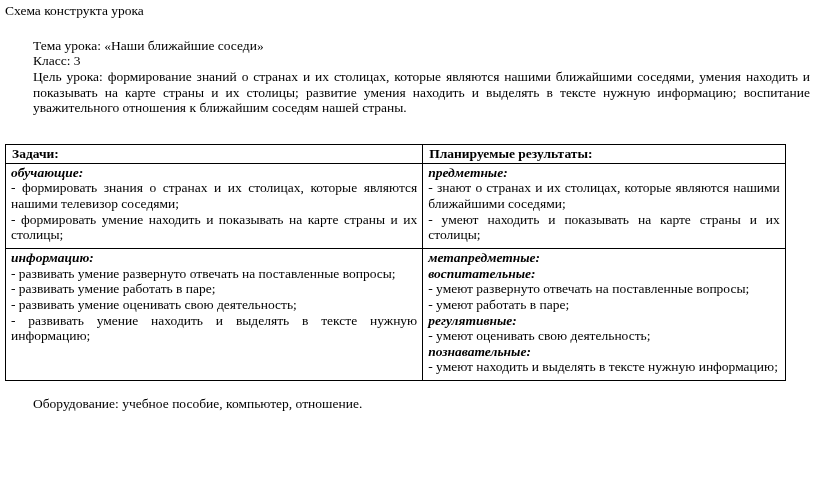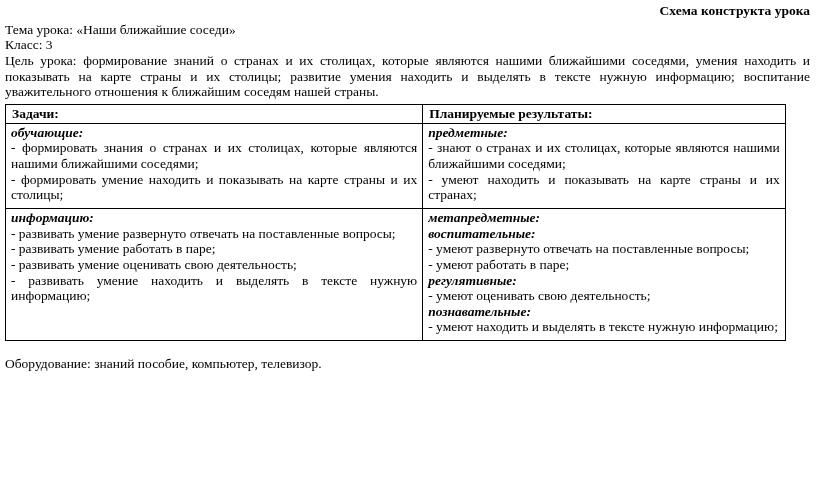"Схема конструкта урока" .title { font-weight: bold -> normal; margin-bottom: 3px -> 19px; text-align: right -> left }
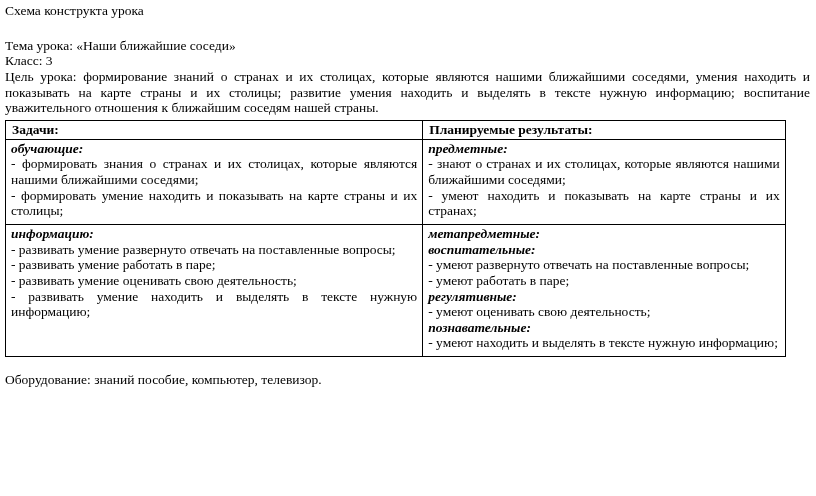"Тема урока: «Наши ближайшие соседи»" p.pline { margin-left: none -> 28px }
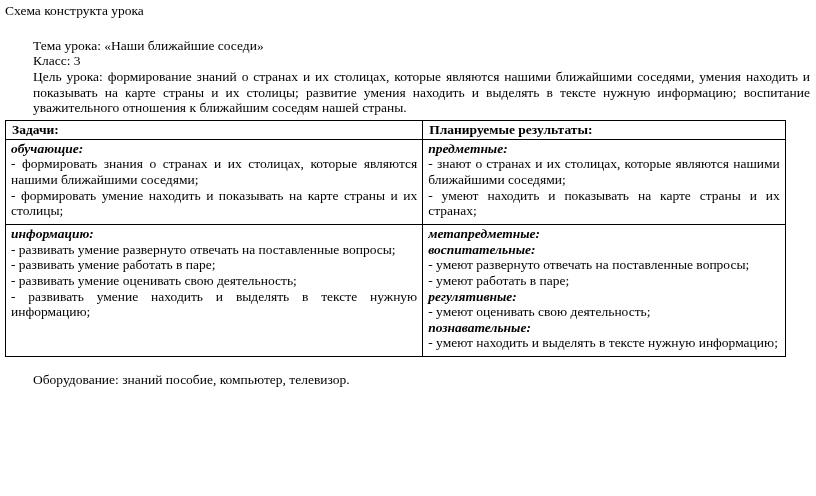"Задачи:" table.doc-table { margin-top: 4px -> 28px }
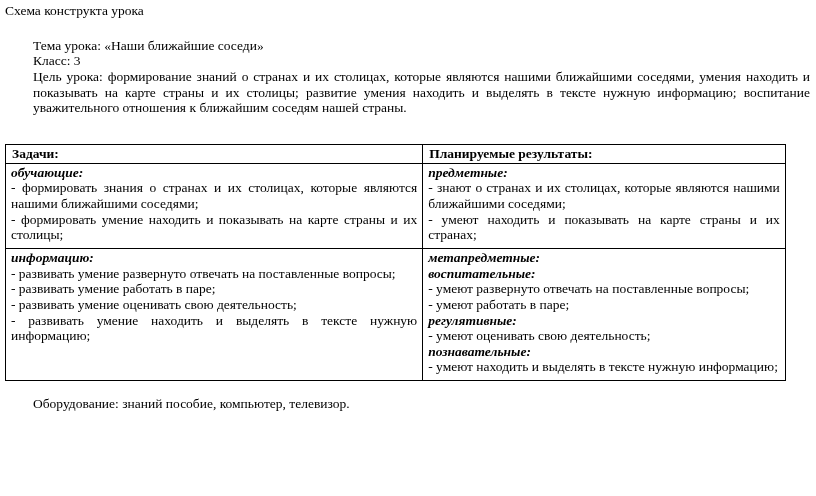"- формировать знания о странах" div.cline { text: ближайшими -> телевизор }
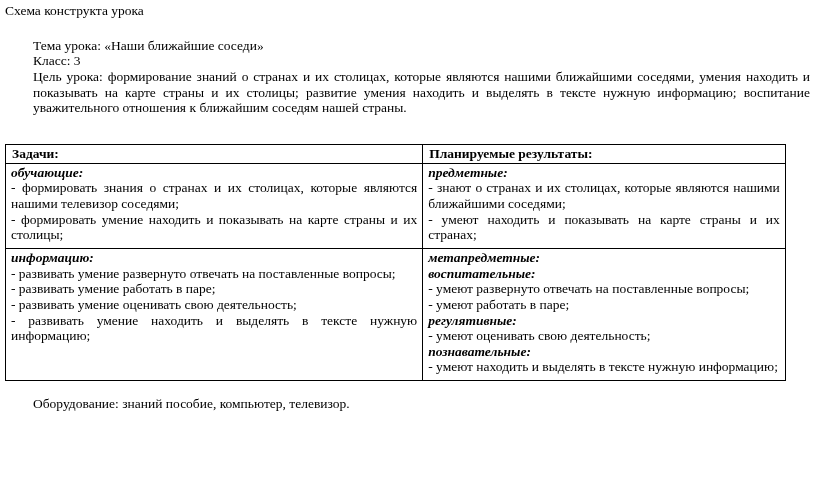"- умеют находить и показывать" div.cline { text: странах -> столицы }
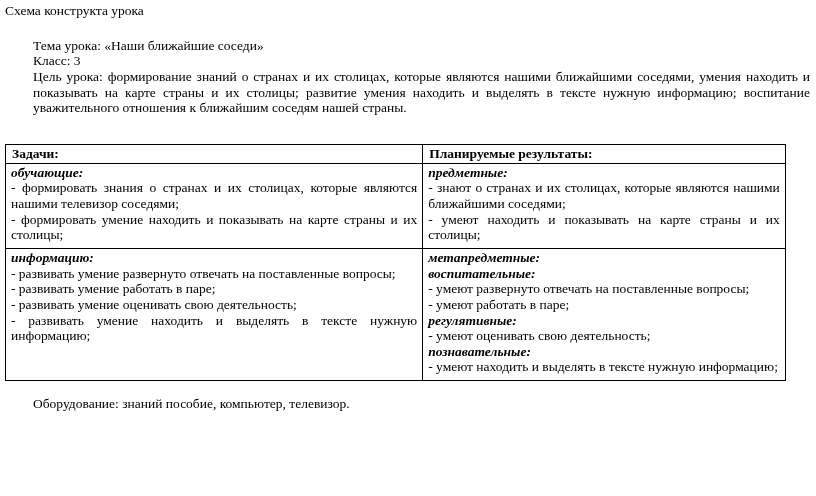"знаний пособие, компьютер, телевизор." span { text: знаний пособие, компьютер, телевизор -> учебное пособие, компьютер, отношение }
